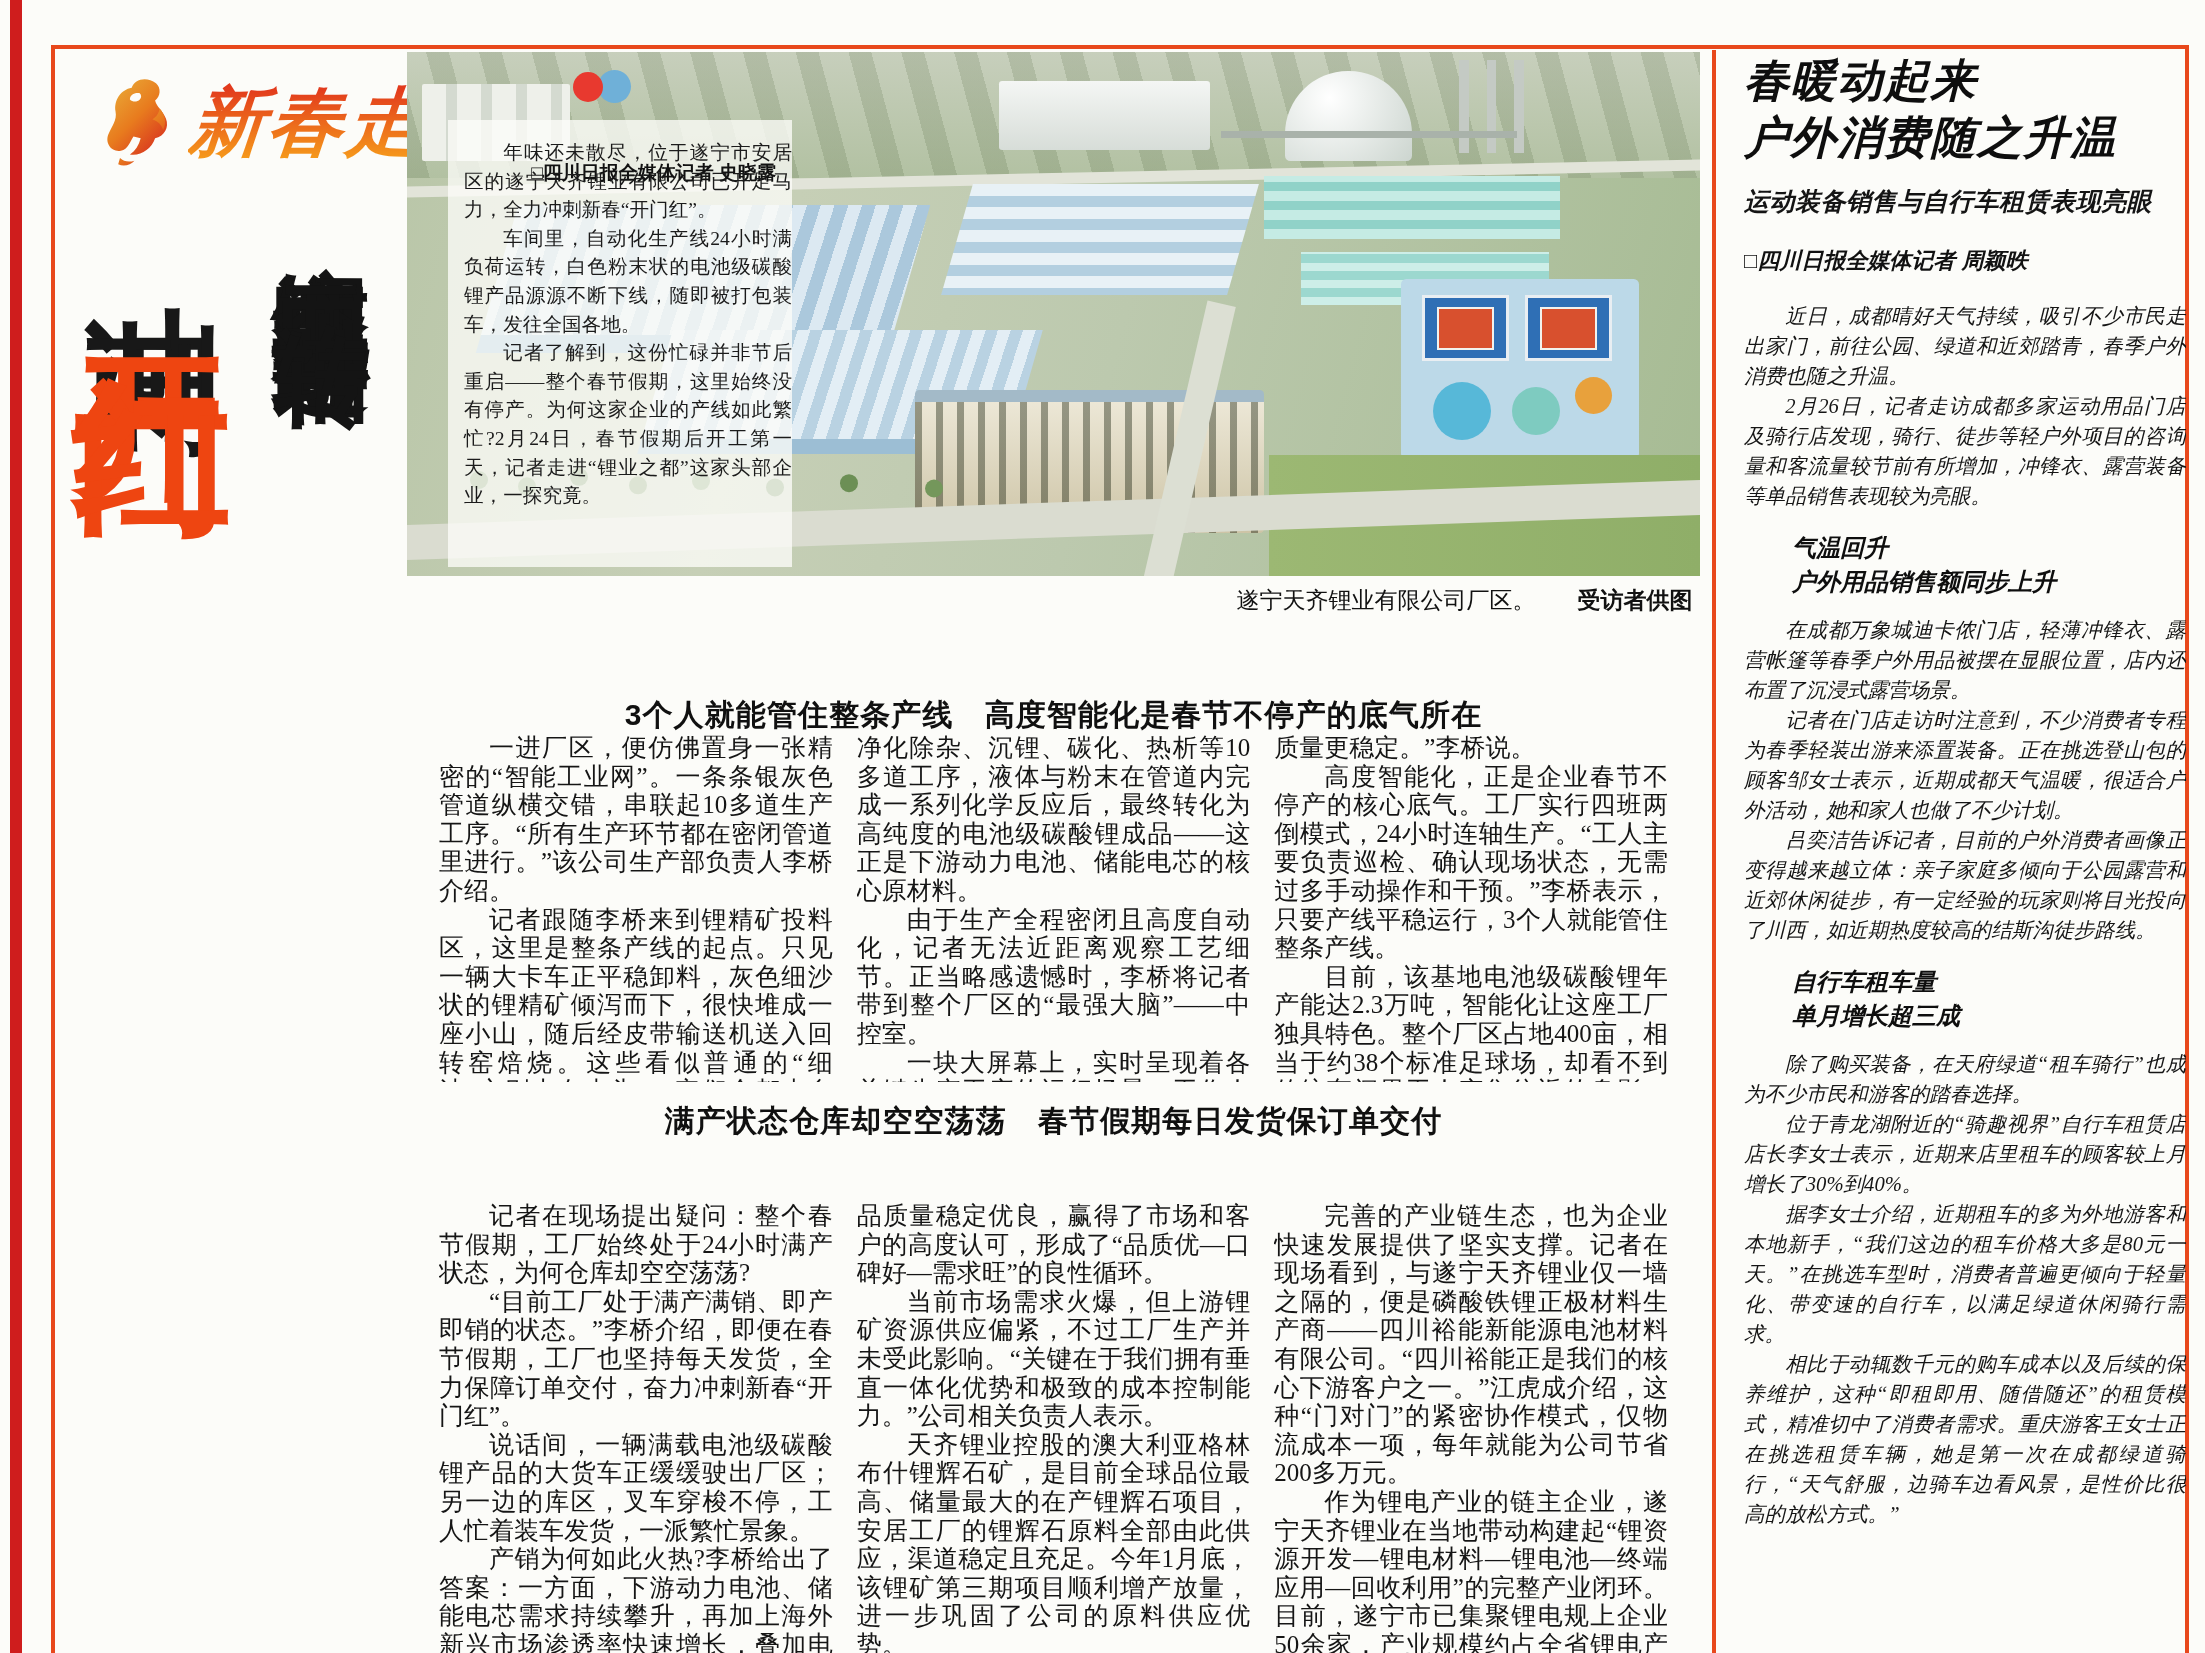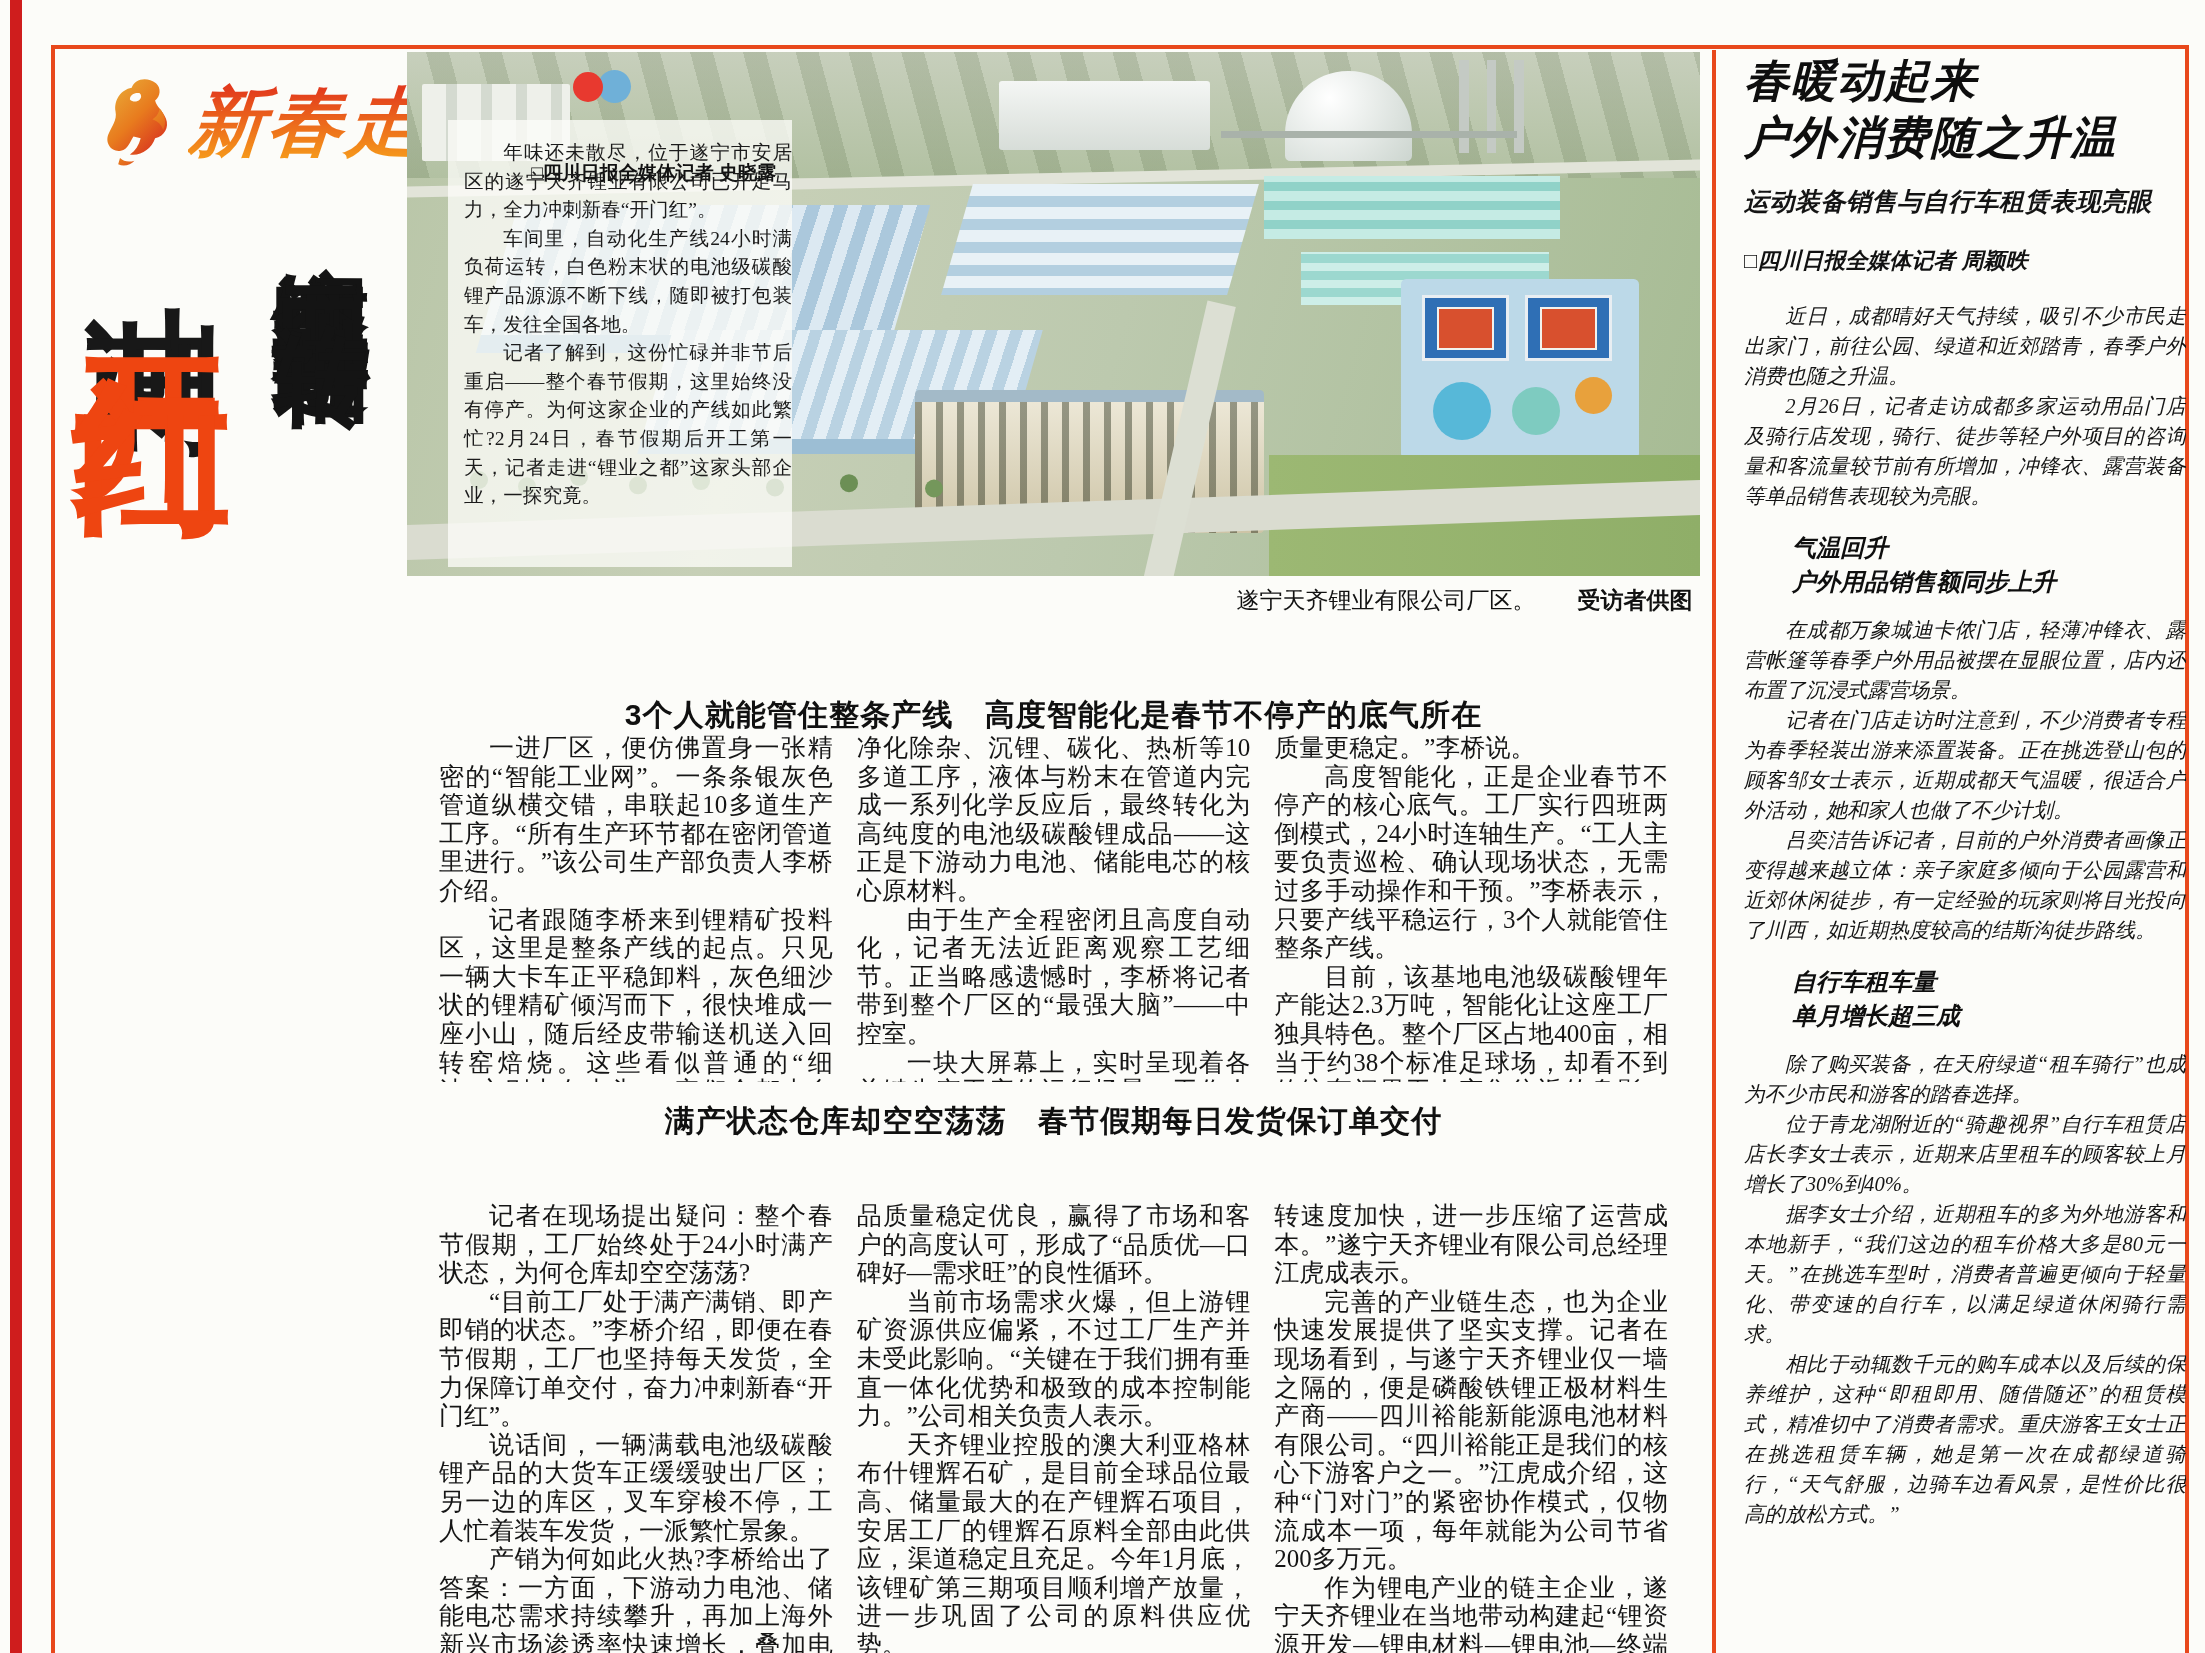"转速度加快，进一步压缩了运营成本。”遂宁天齐锂业有限公司总经理江虎成表示。" p.para { html: <p>转速度加快，进一步压缩了运营成本。”遂宁天齐锂业有限公司总经理江虎成表示。</p> -> none }
